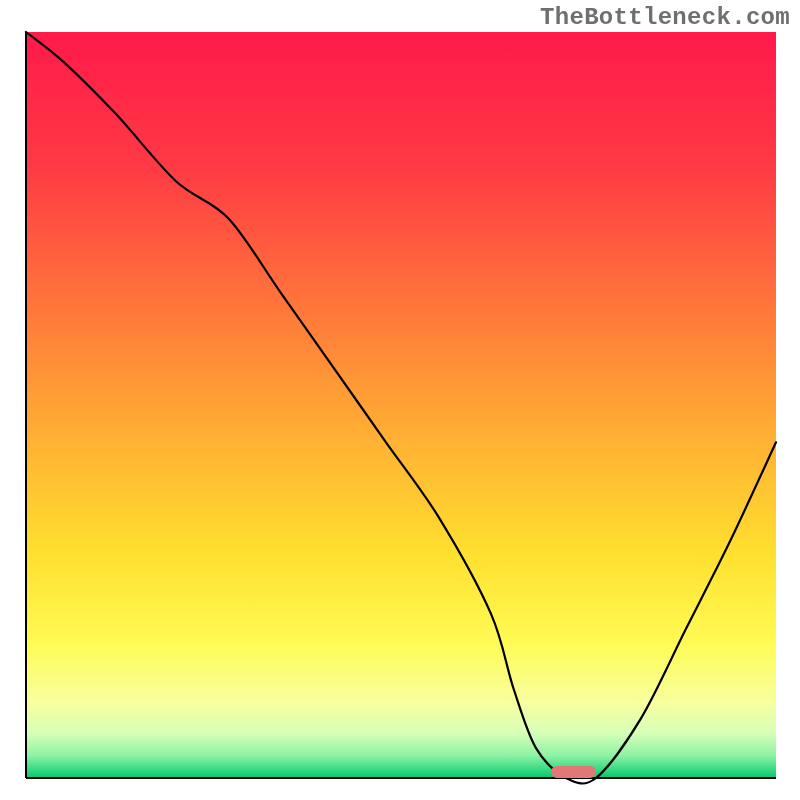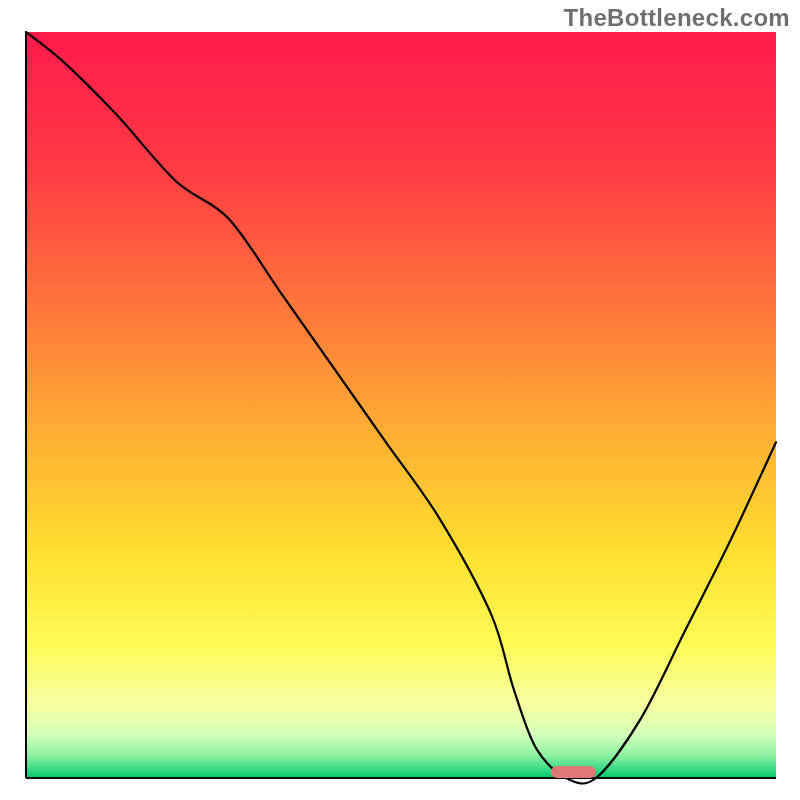"TheBottleneck.com" .watermark { font-family: Liberation Sans, sans-serif -> Liberation Mono, monospace }
